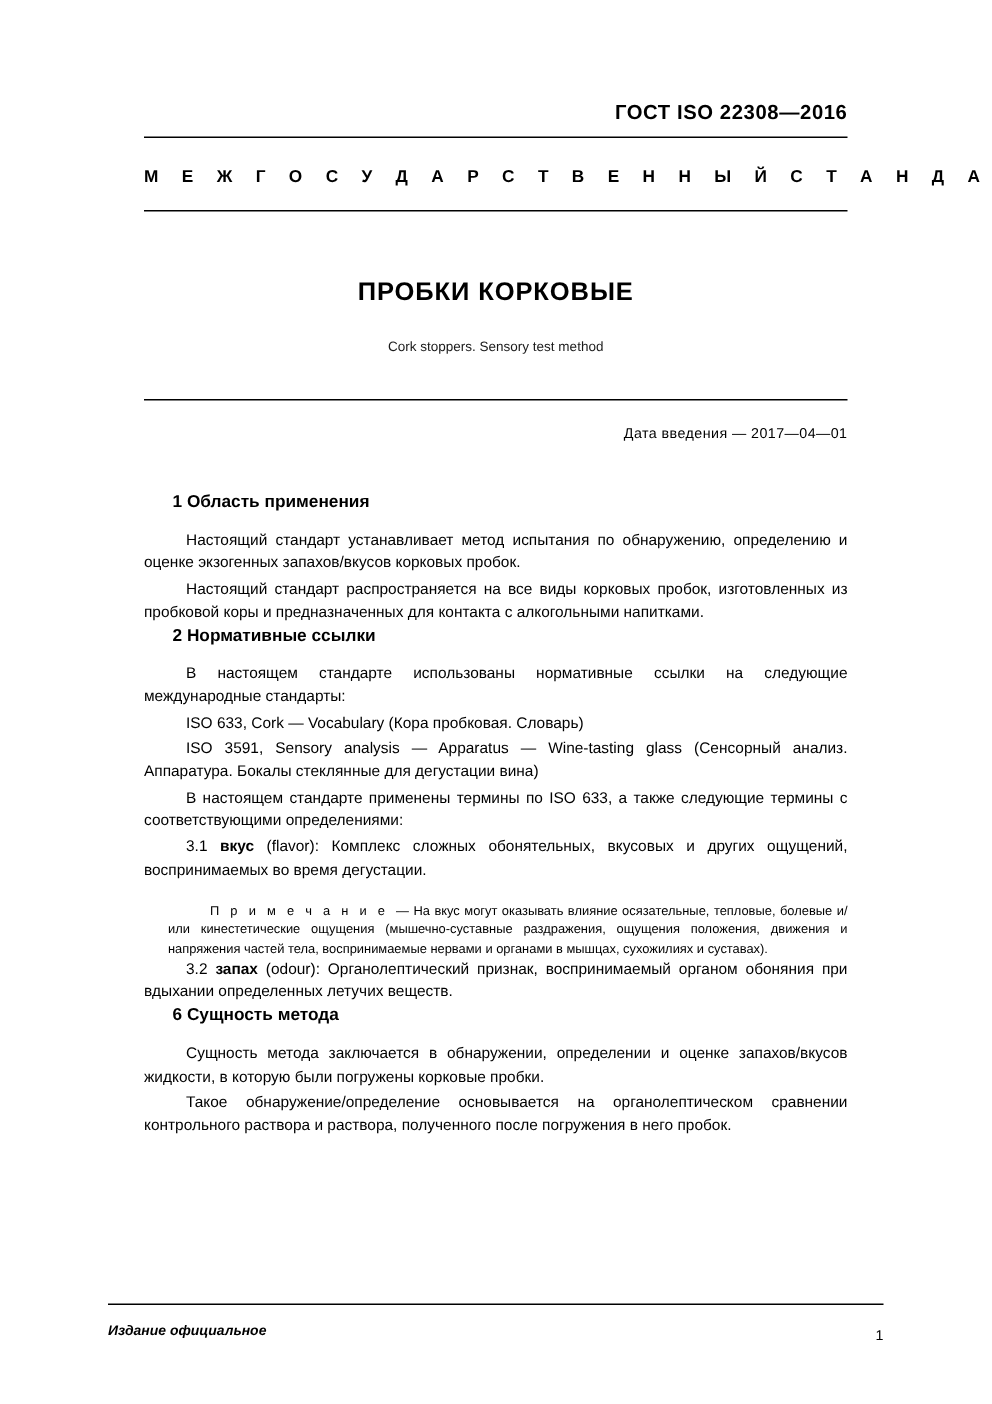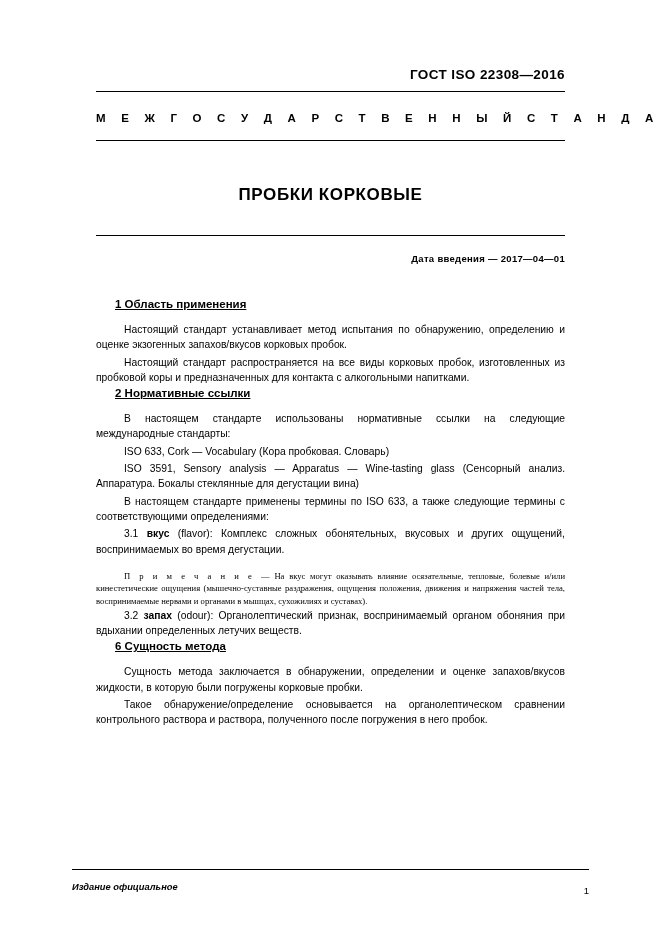"Cork stoppers. Sensory test method" div.title-en { html: none -> <div>Cork stoppers. Sensory test method</div> }
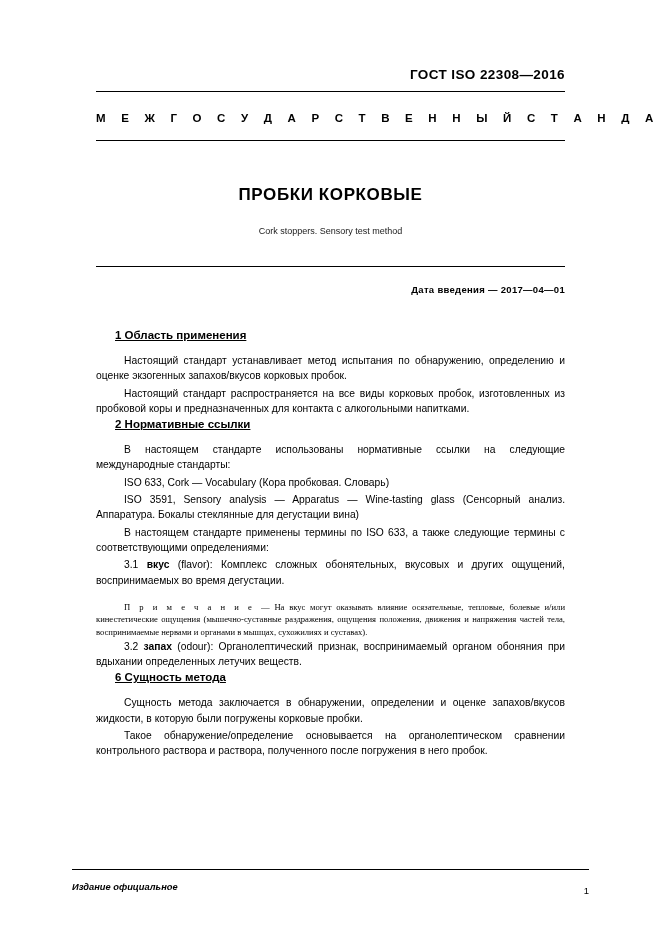"Дата введения — 2017—04—01" .date-line { font-weight: bold -> normal }
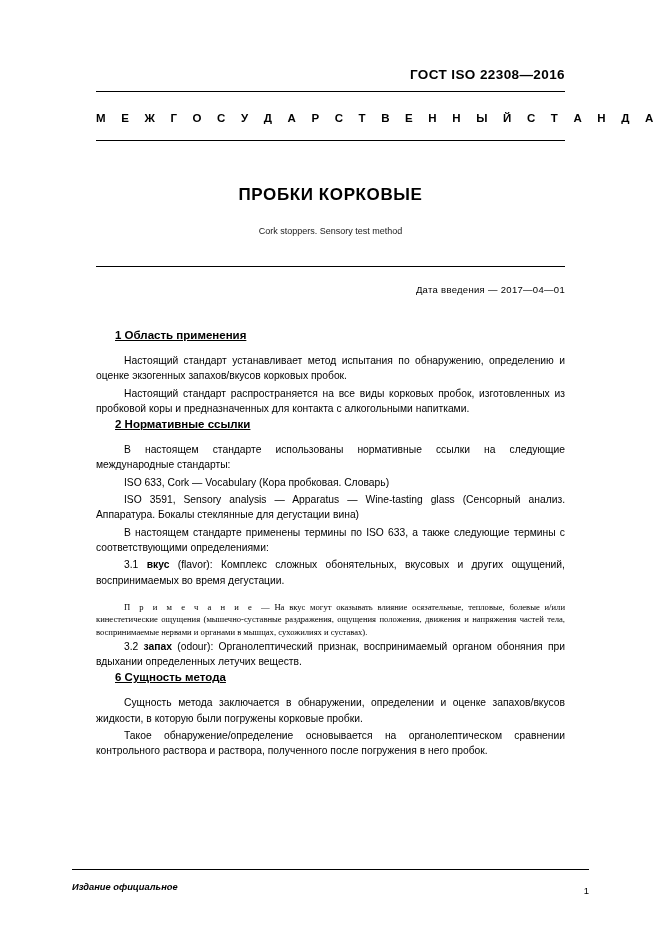"1 Область применения" h2.section { text-decoration: underline -> none }
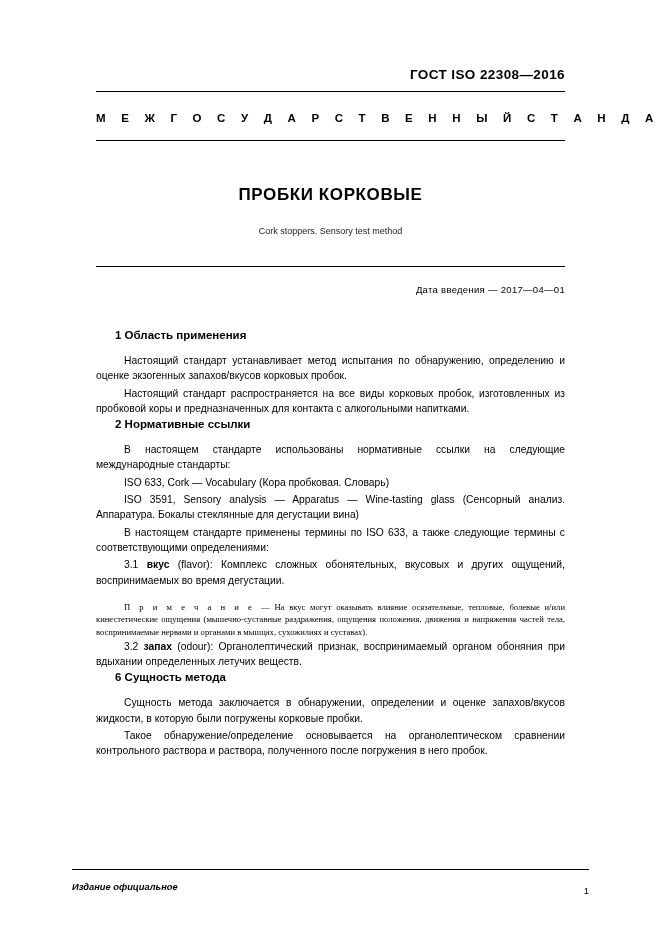"П р и м е" p.note { font-family: Liberation Serif, serif -> none; margin: 13px 0 0 0 -> 13px 0 0 16px }
